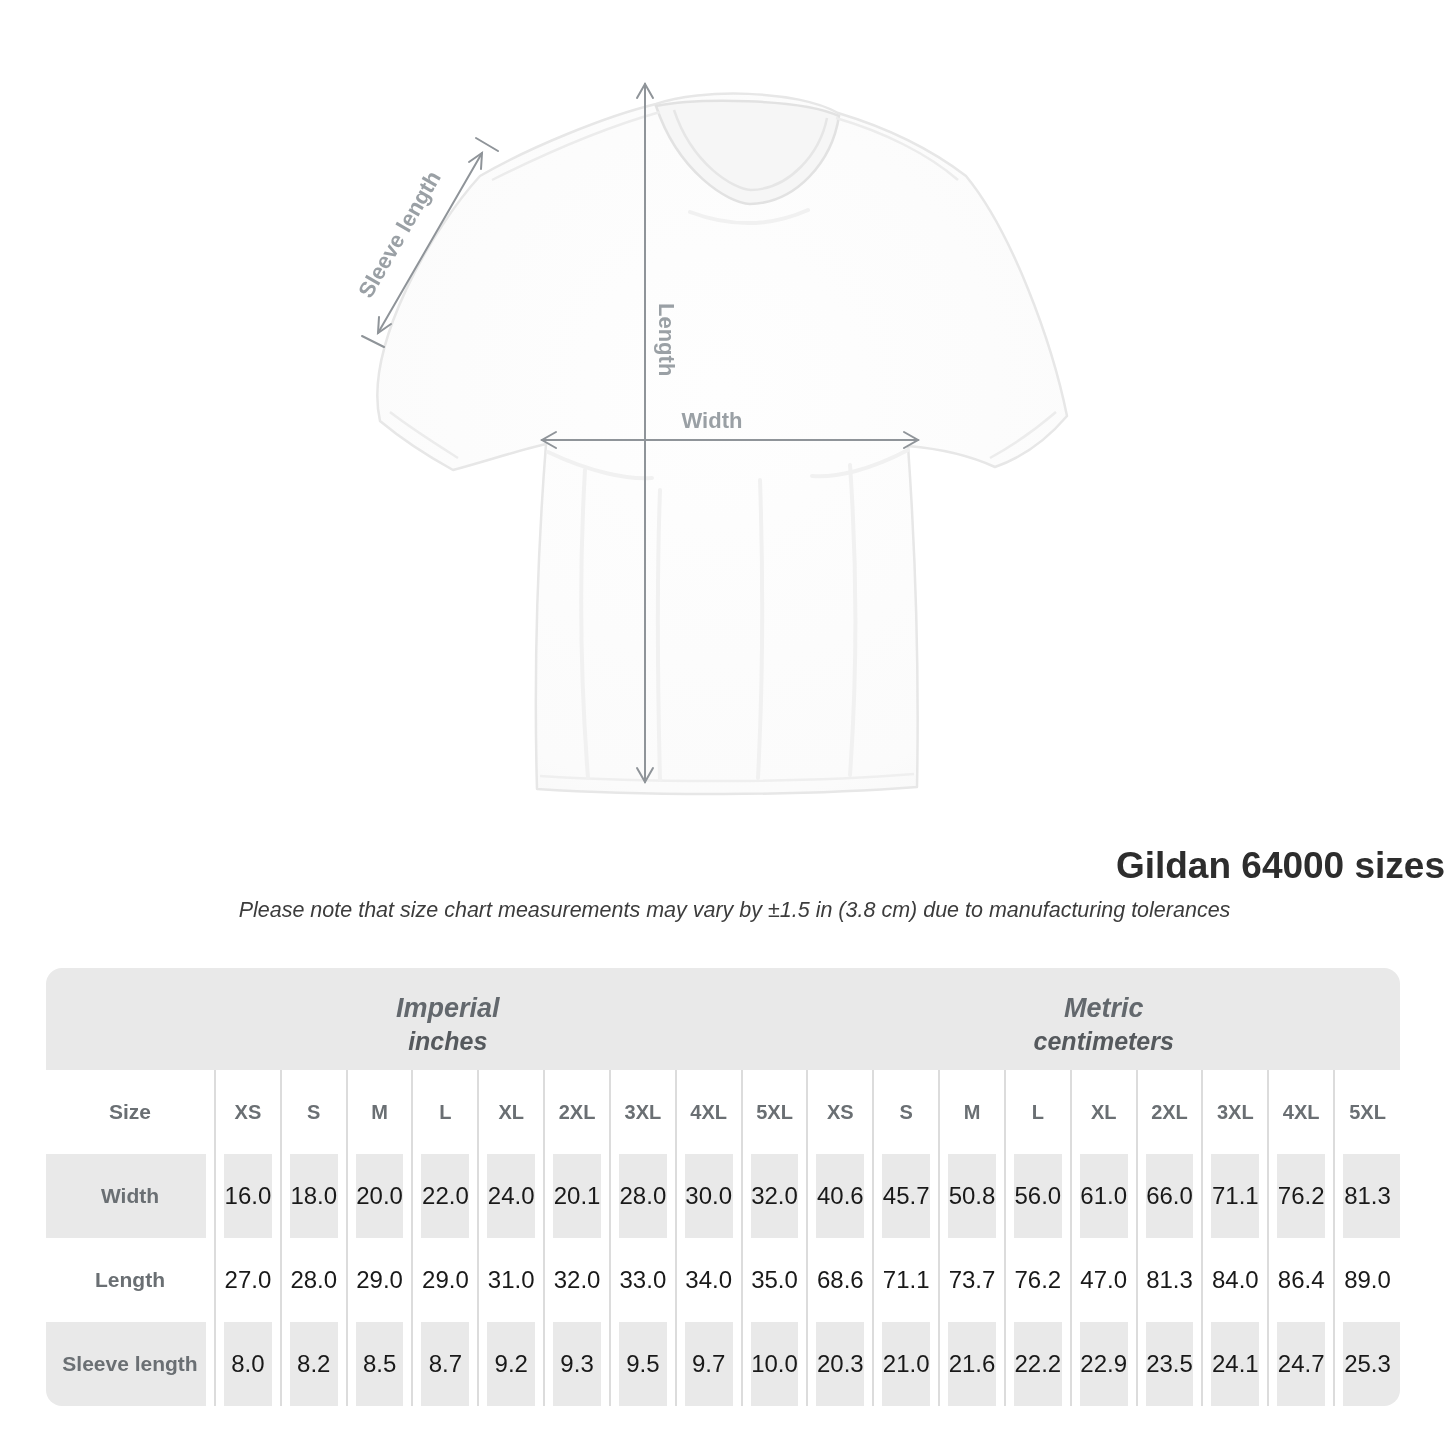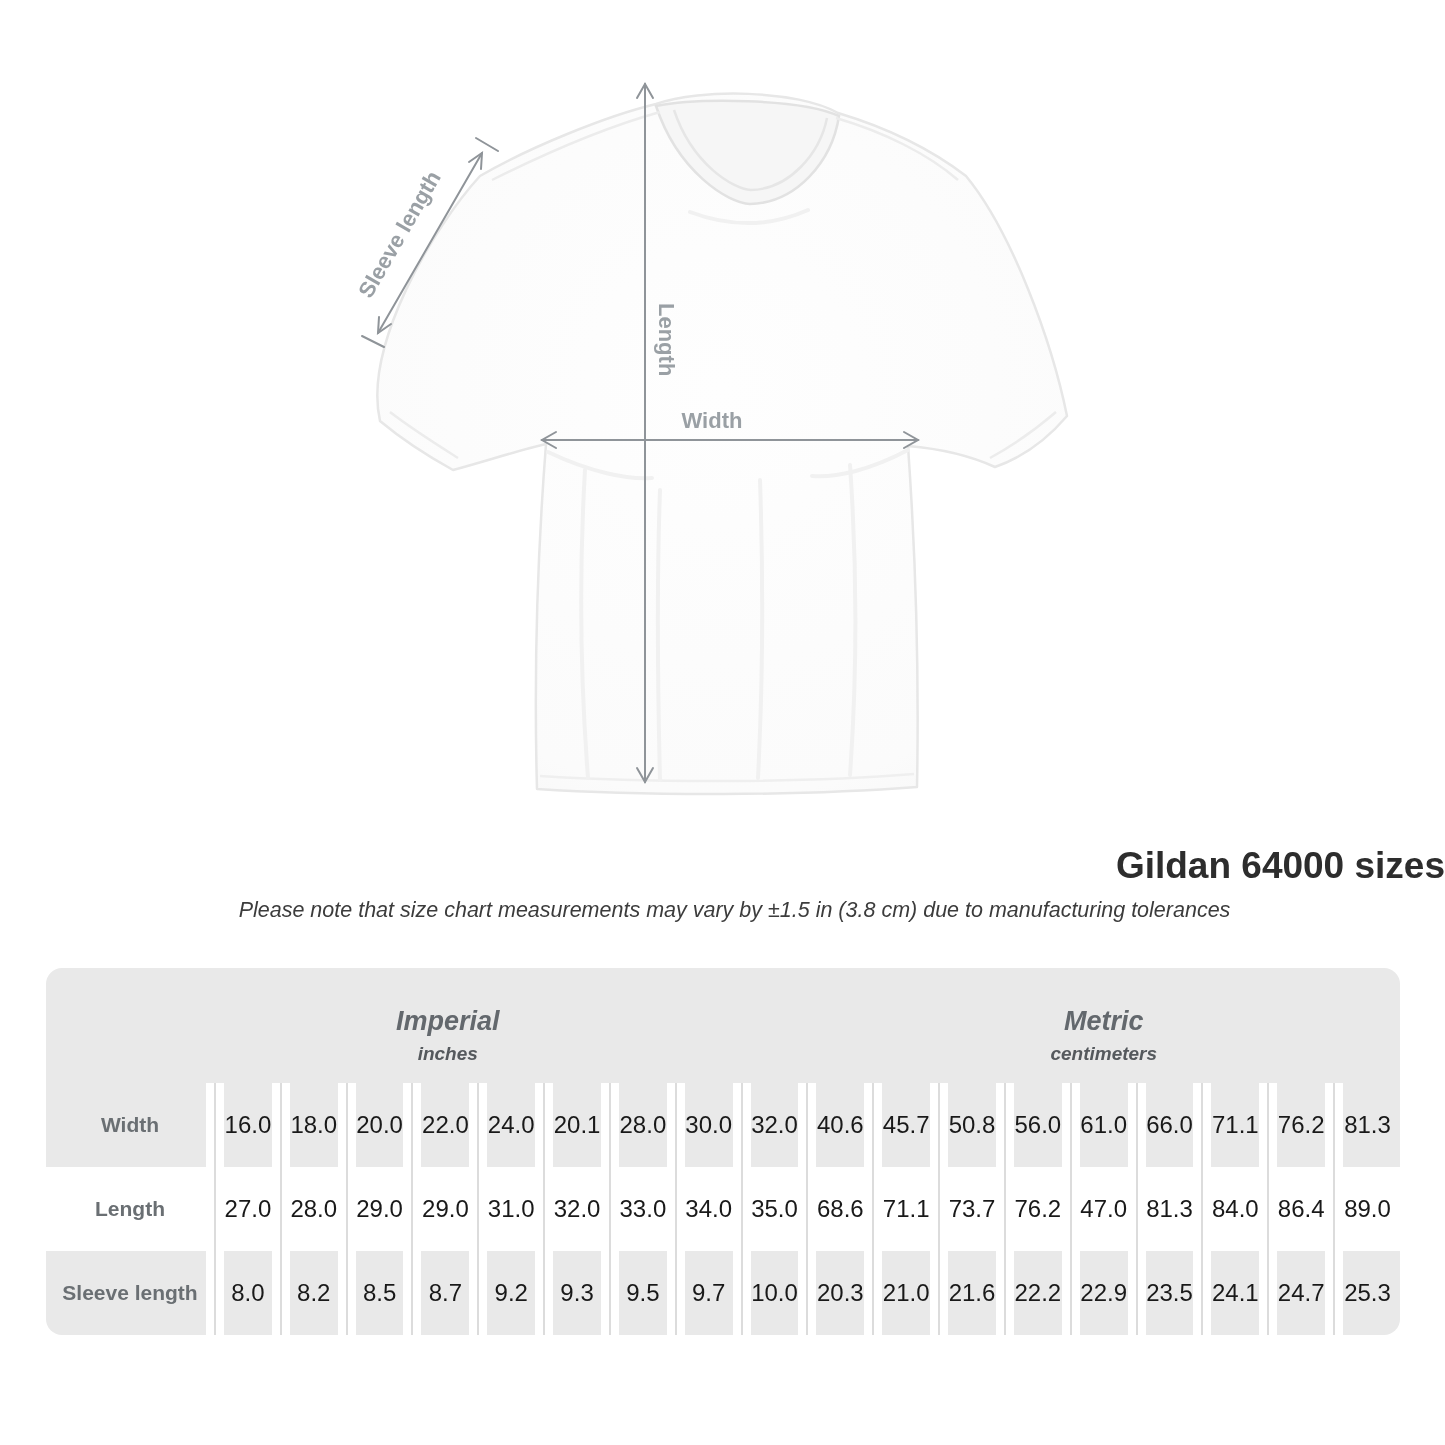"Imperial" tr.band-row th { padding-top: 20px -> 7px }
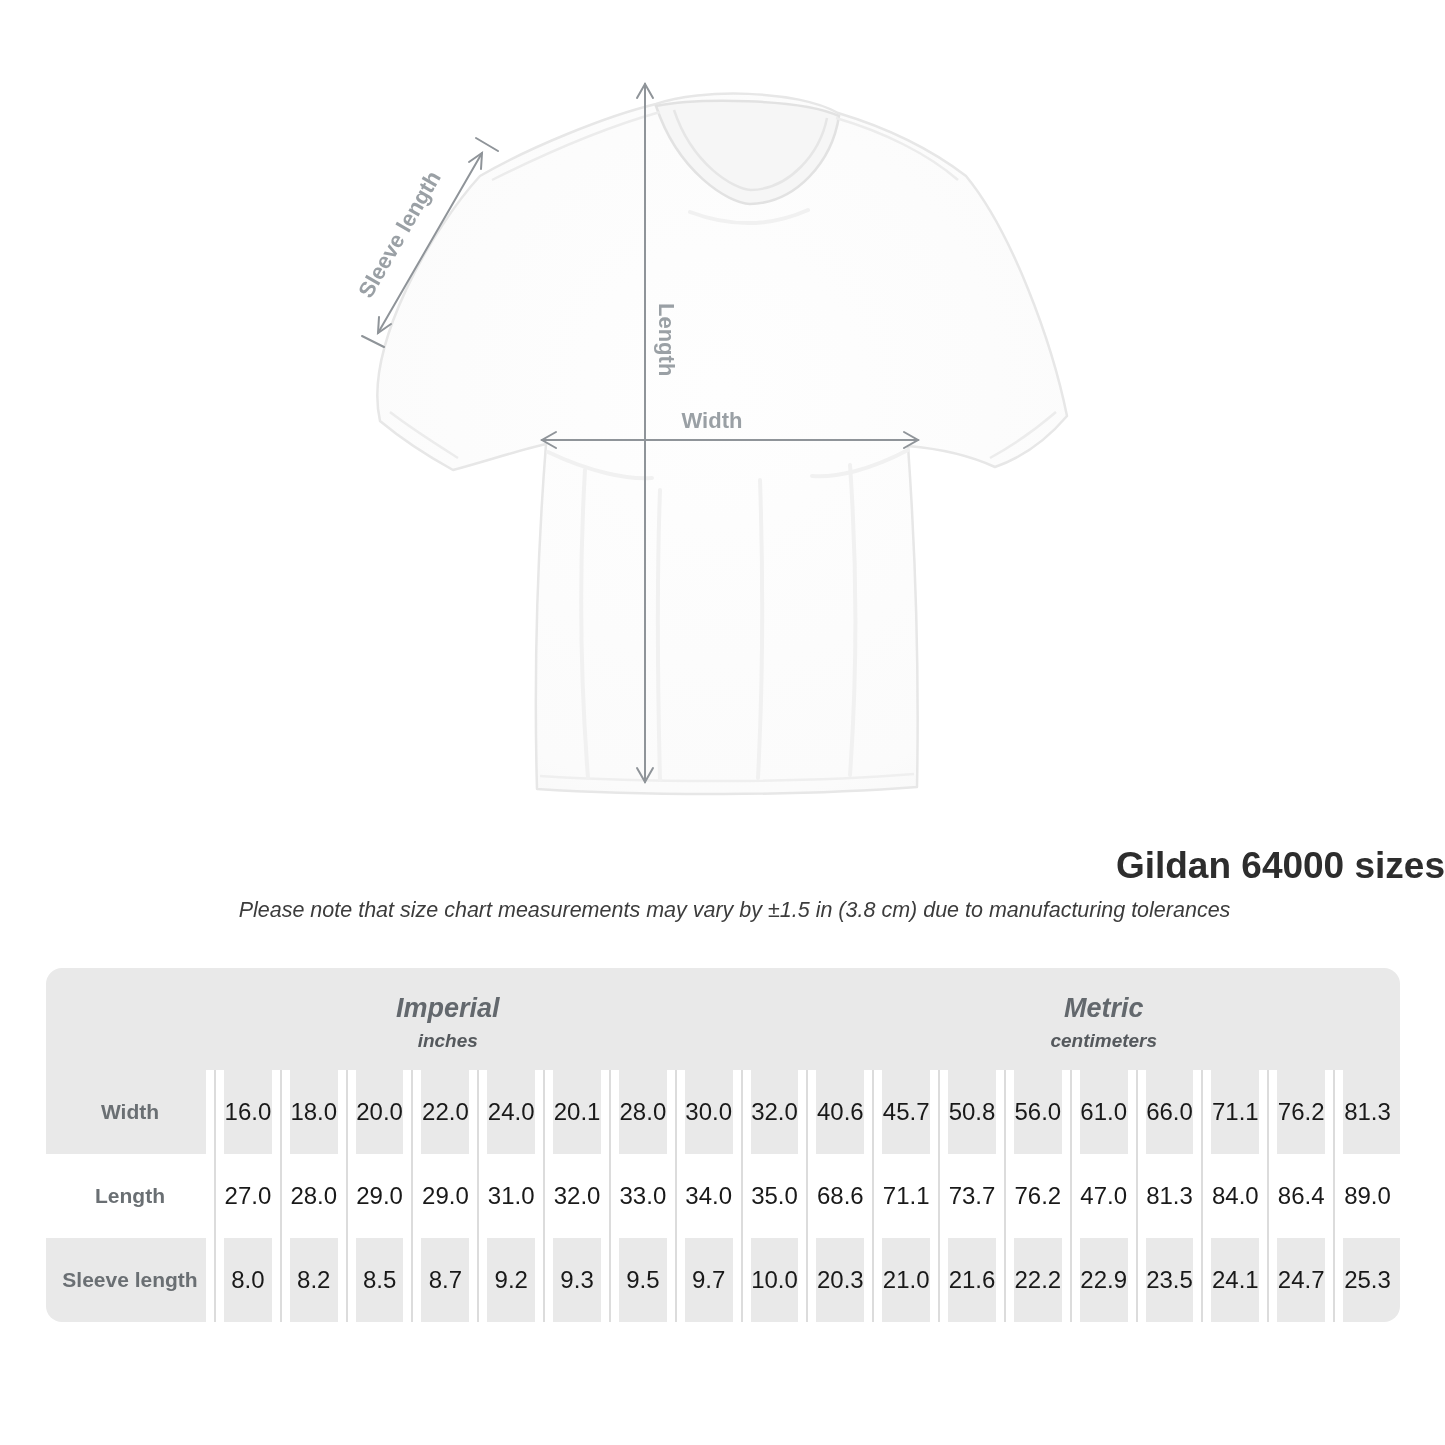"inches" .sec-unit { font-size: 19px -> 25px }
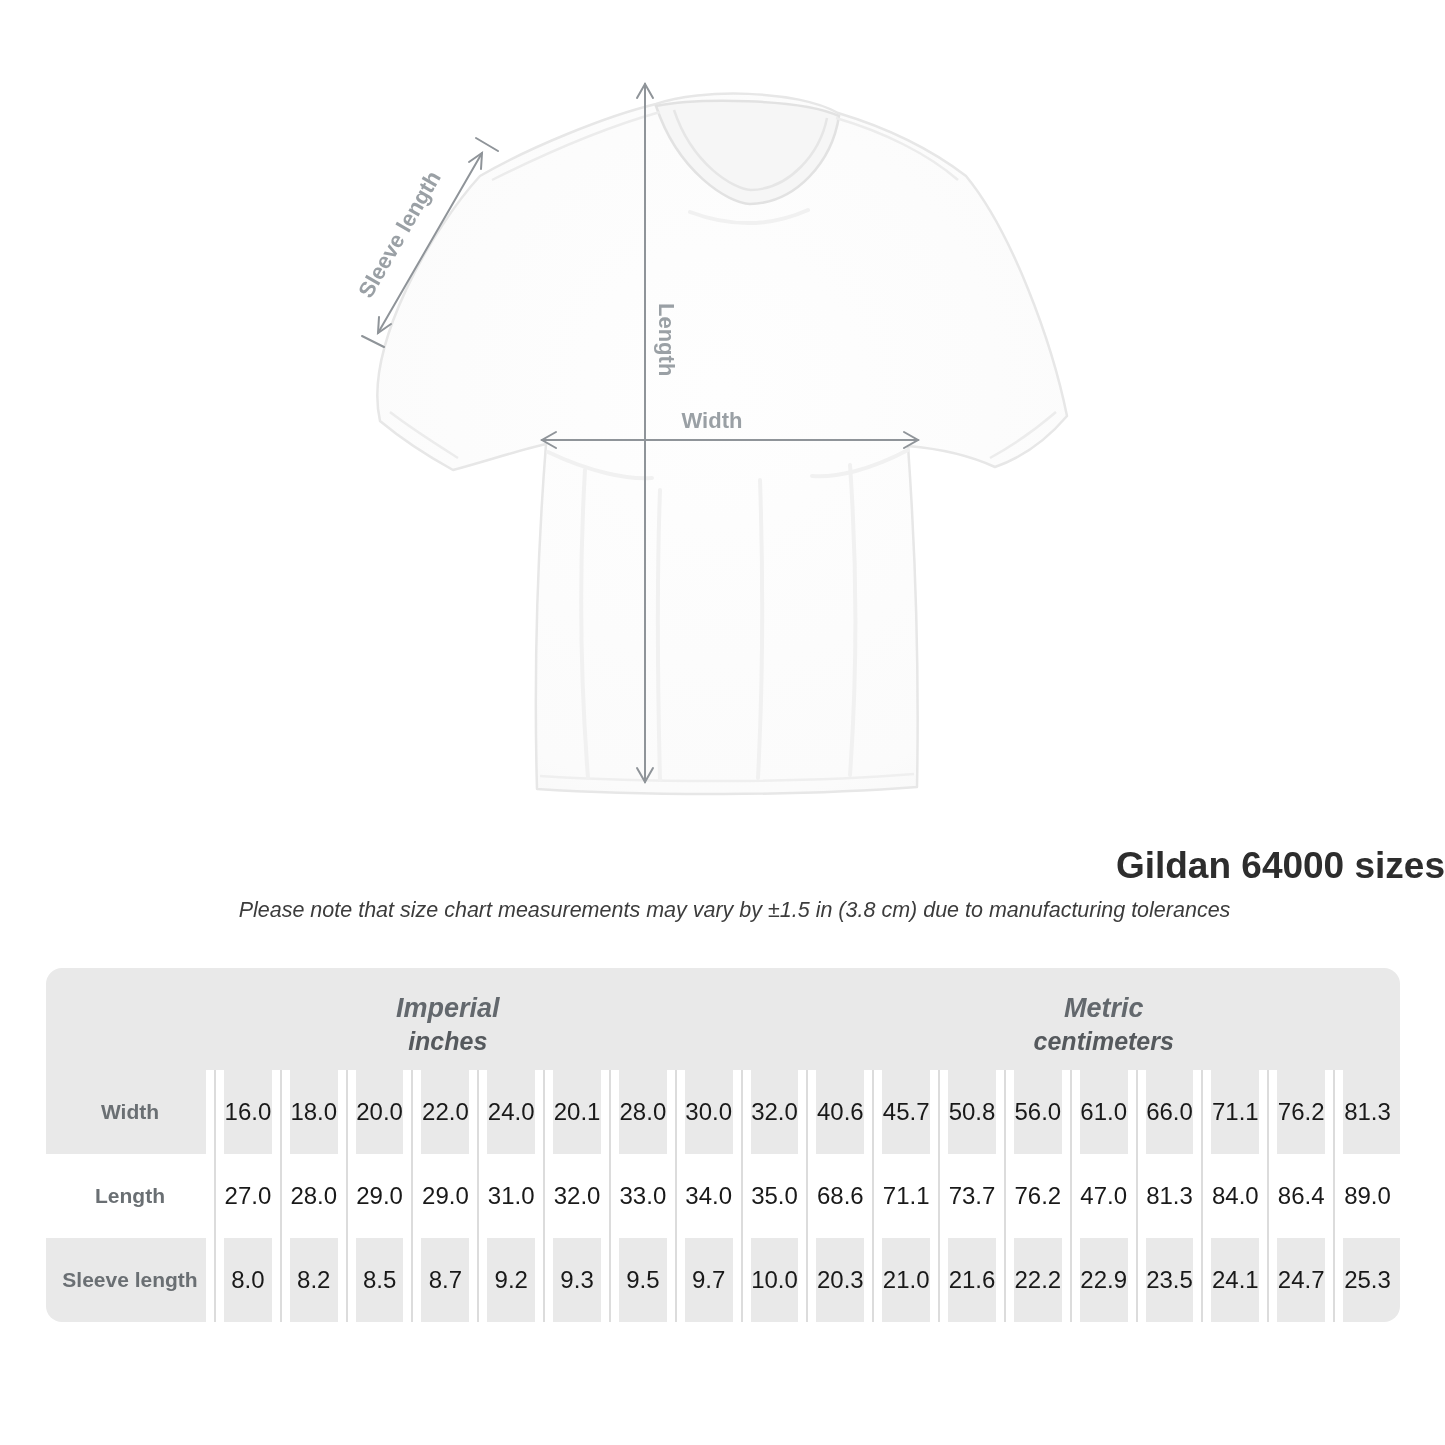"Size" tr.size-row { html: none -> <tr> <th>Size</th> <th>XS</th> <th>S</th> <th>M</th> <th>L</th> <th>XL</th> <th>2XL</th> <th>3XL</th> <th>4XL</th> <th>5XL</th> <th>XS</th> <th>S</th> <th>M</th> <th>L</th> <th>XL</th> <th>2XL</th> <th>3XL</th> <th>4XL</th> <th>5XL</th> </tr> }
